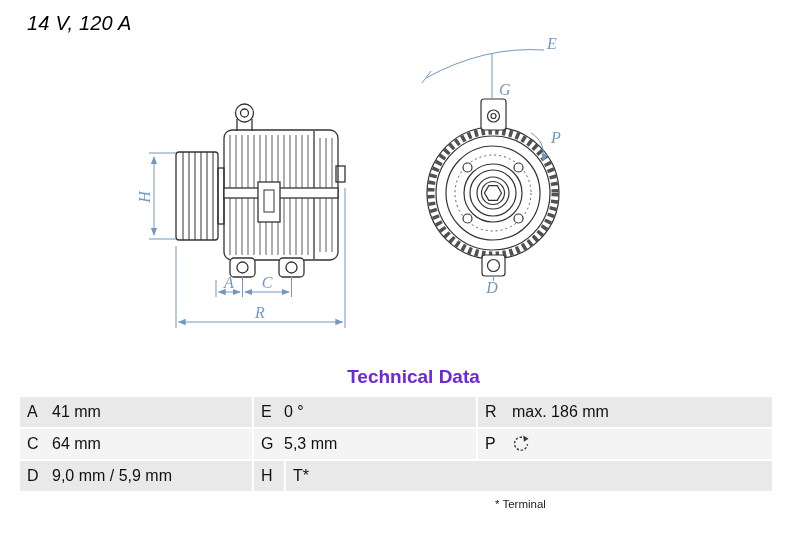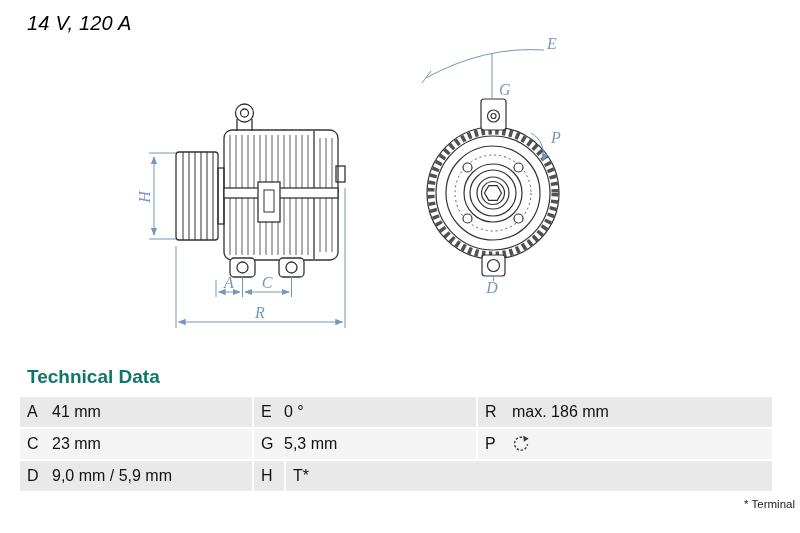"Technical Data" .tech-title { color: #0f766e -> #6d28d9; text-align: none -> center }
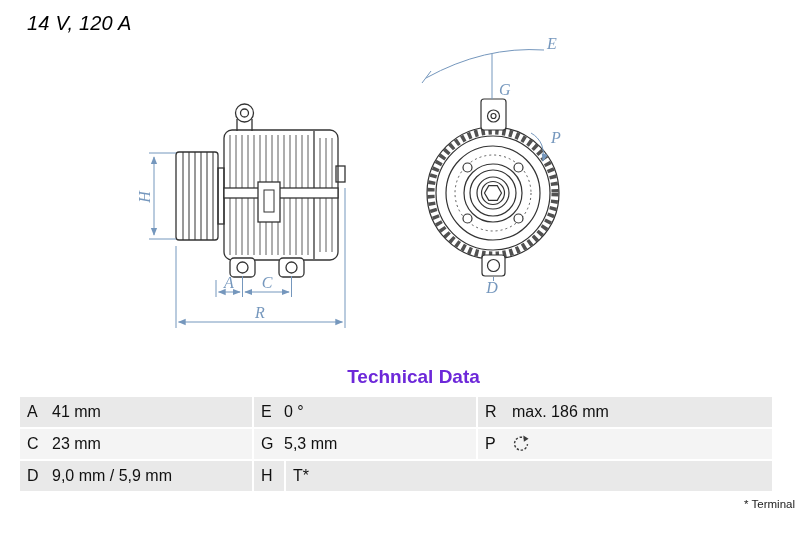"23 mm" div.tv { text: 23 -> 64 }
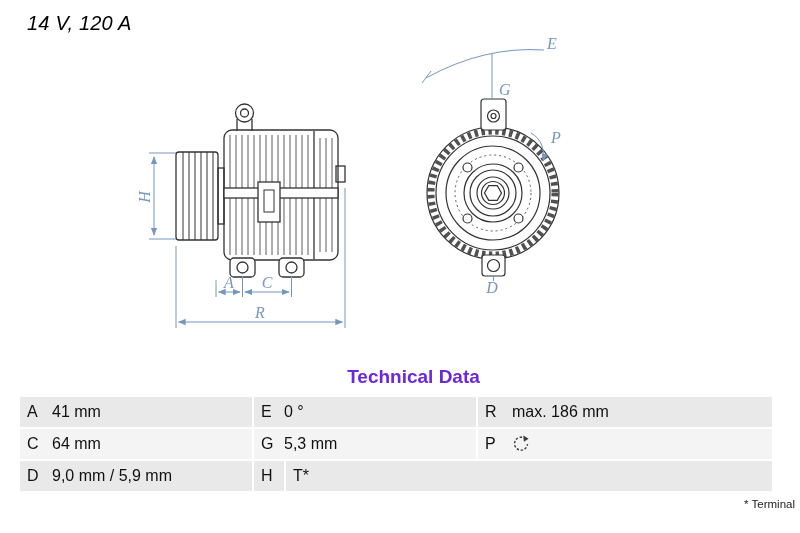"* Terminal" .footnote { text-align: right -> none }
